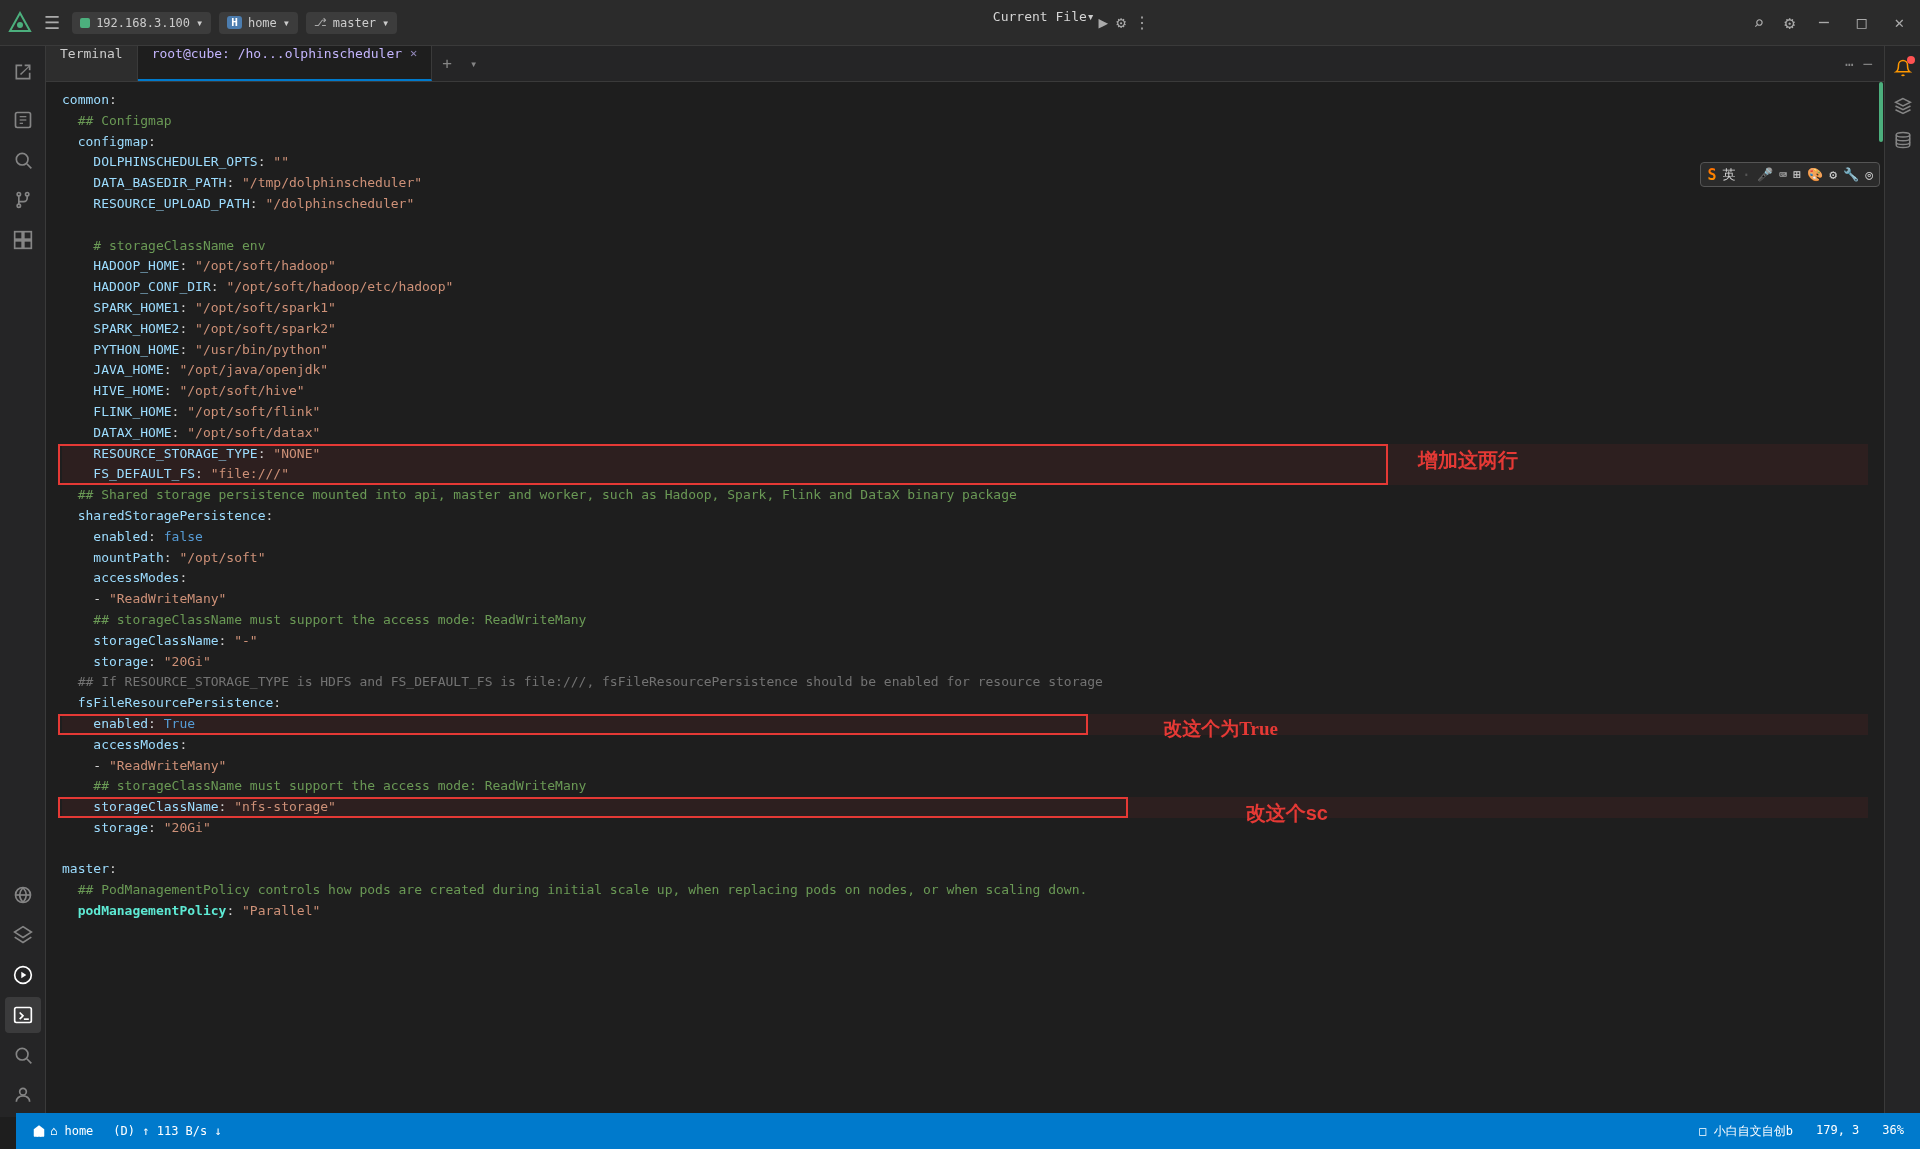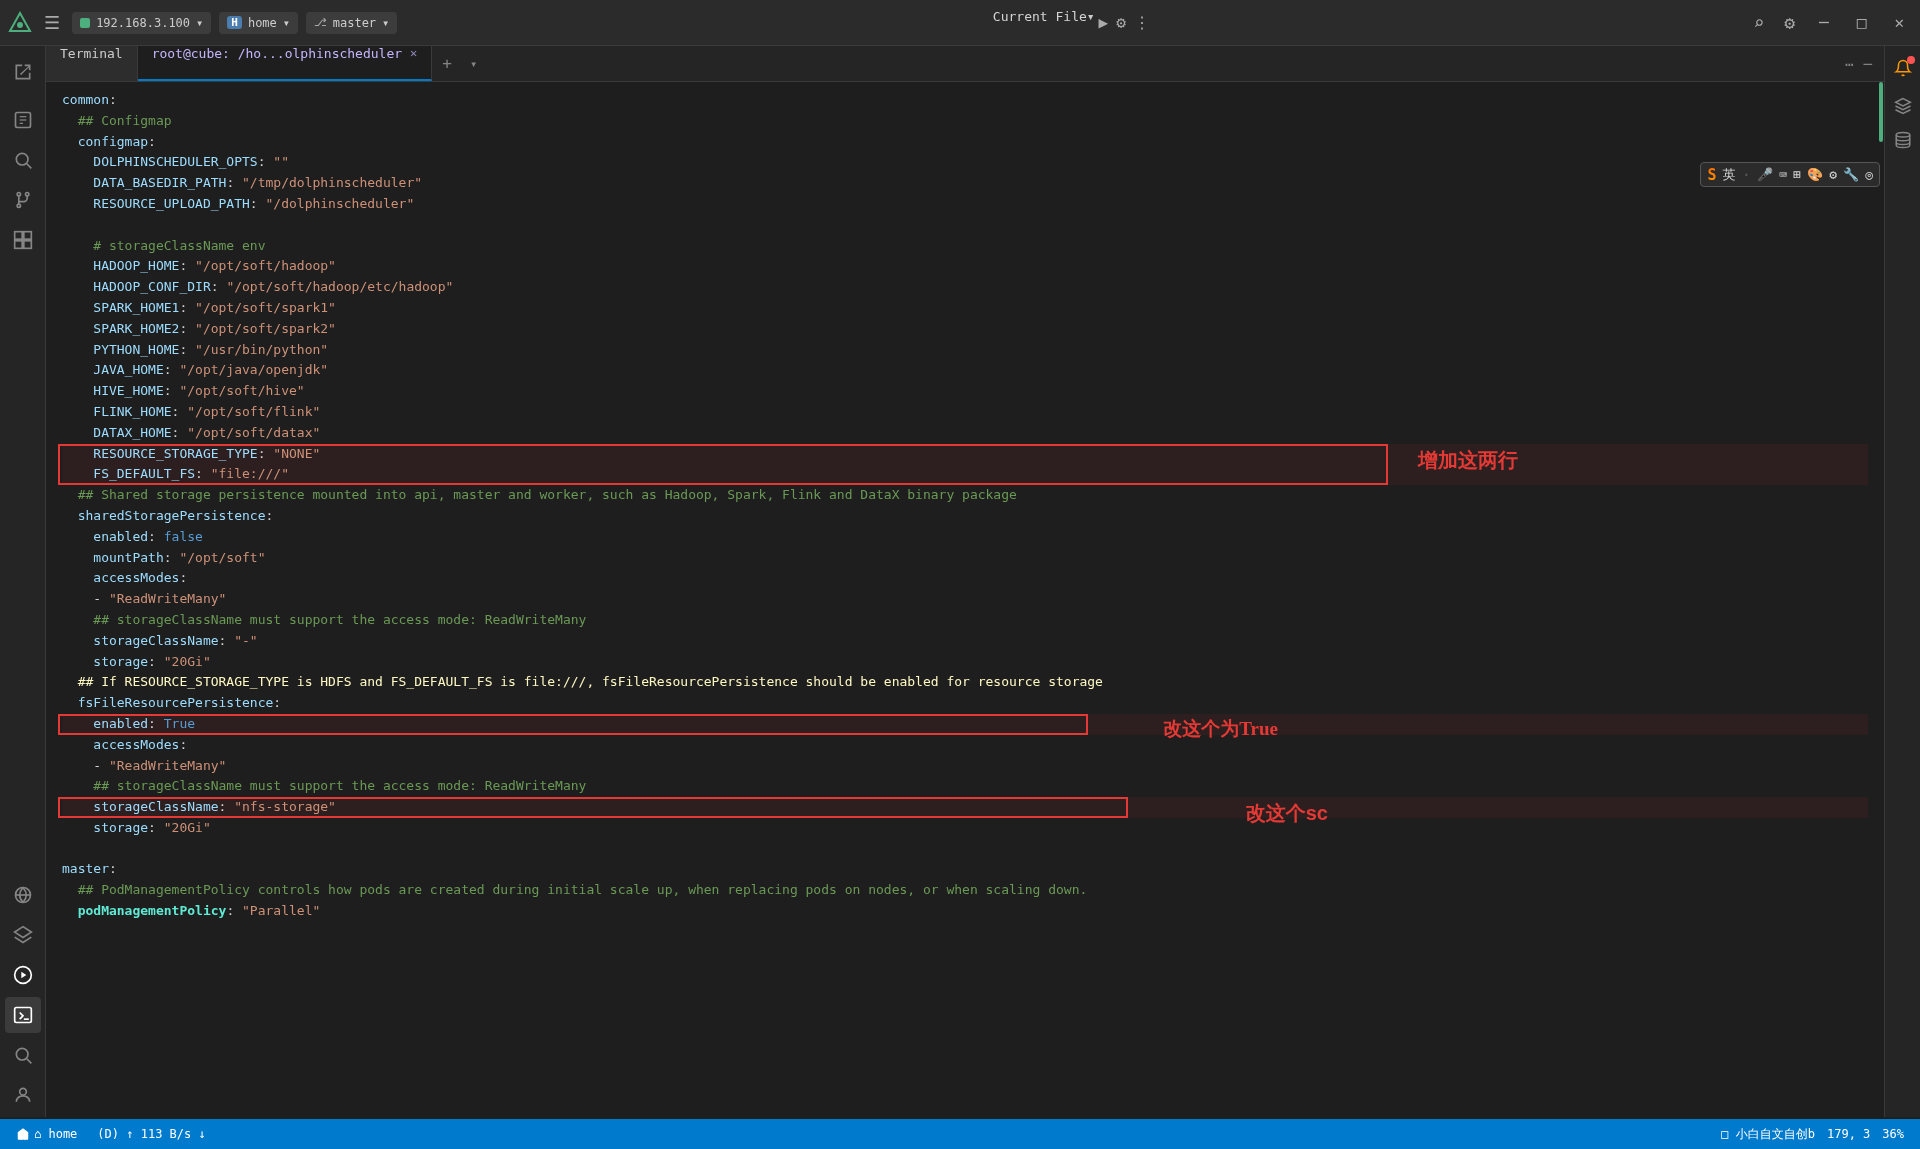"## If RESOURCE_STORAGE_TYPE is HDFS" span { color: #fef9c3 -> #737373 }
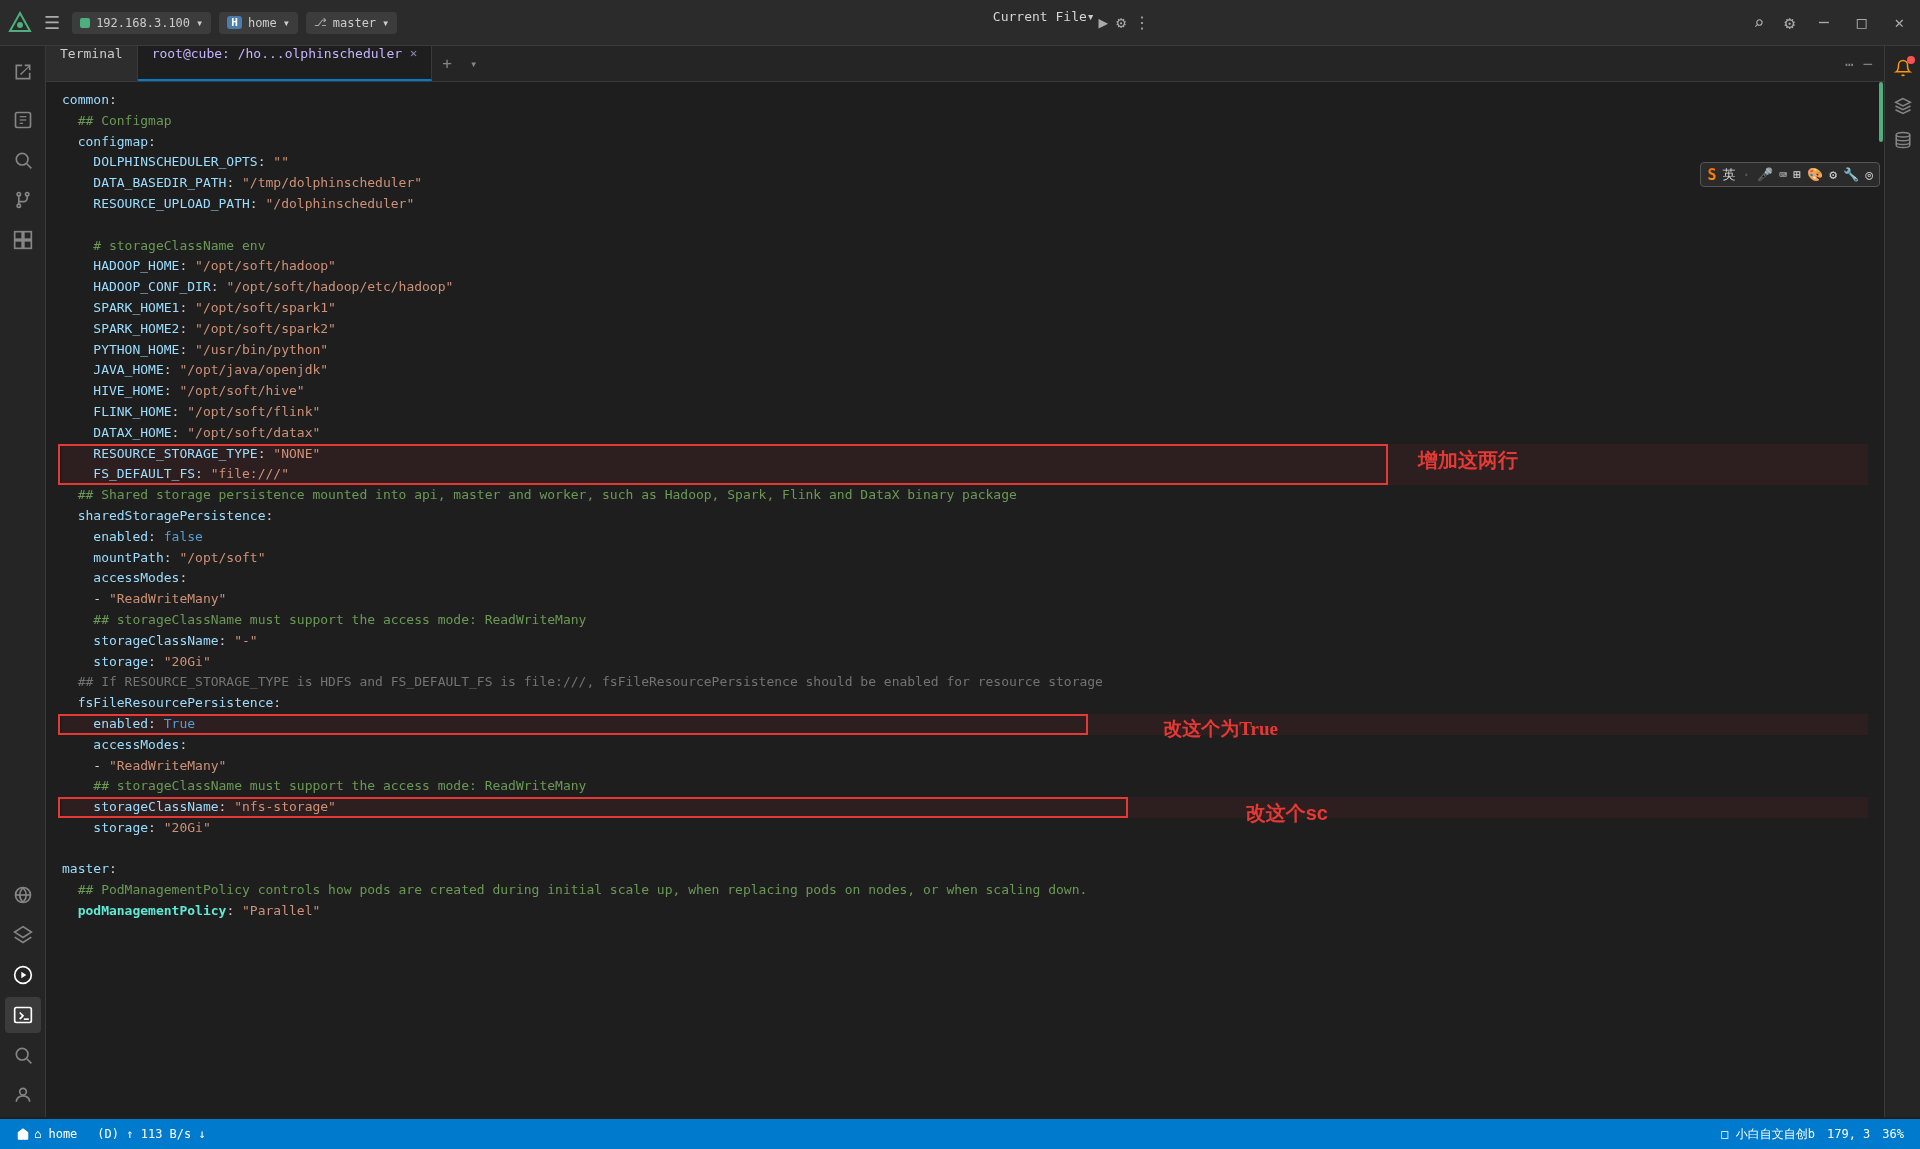"⌂ home" #statusbar { height: 30px -> 36px; left: 0 -> 16px }
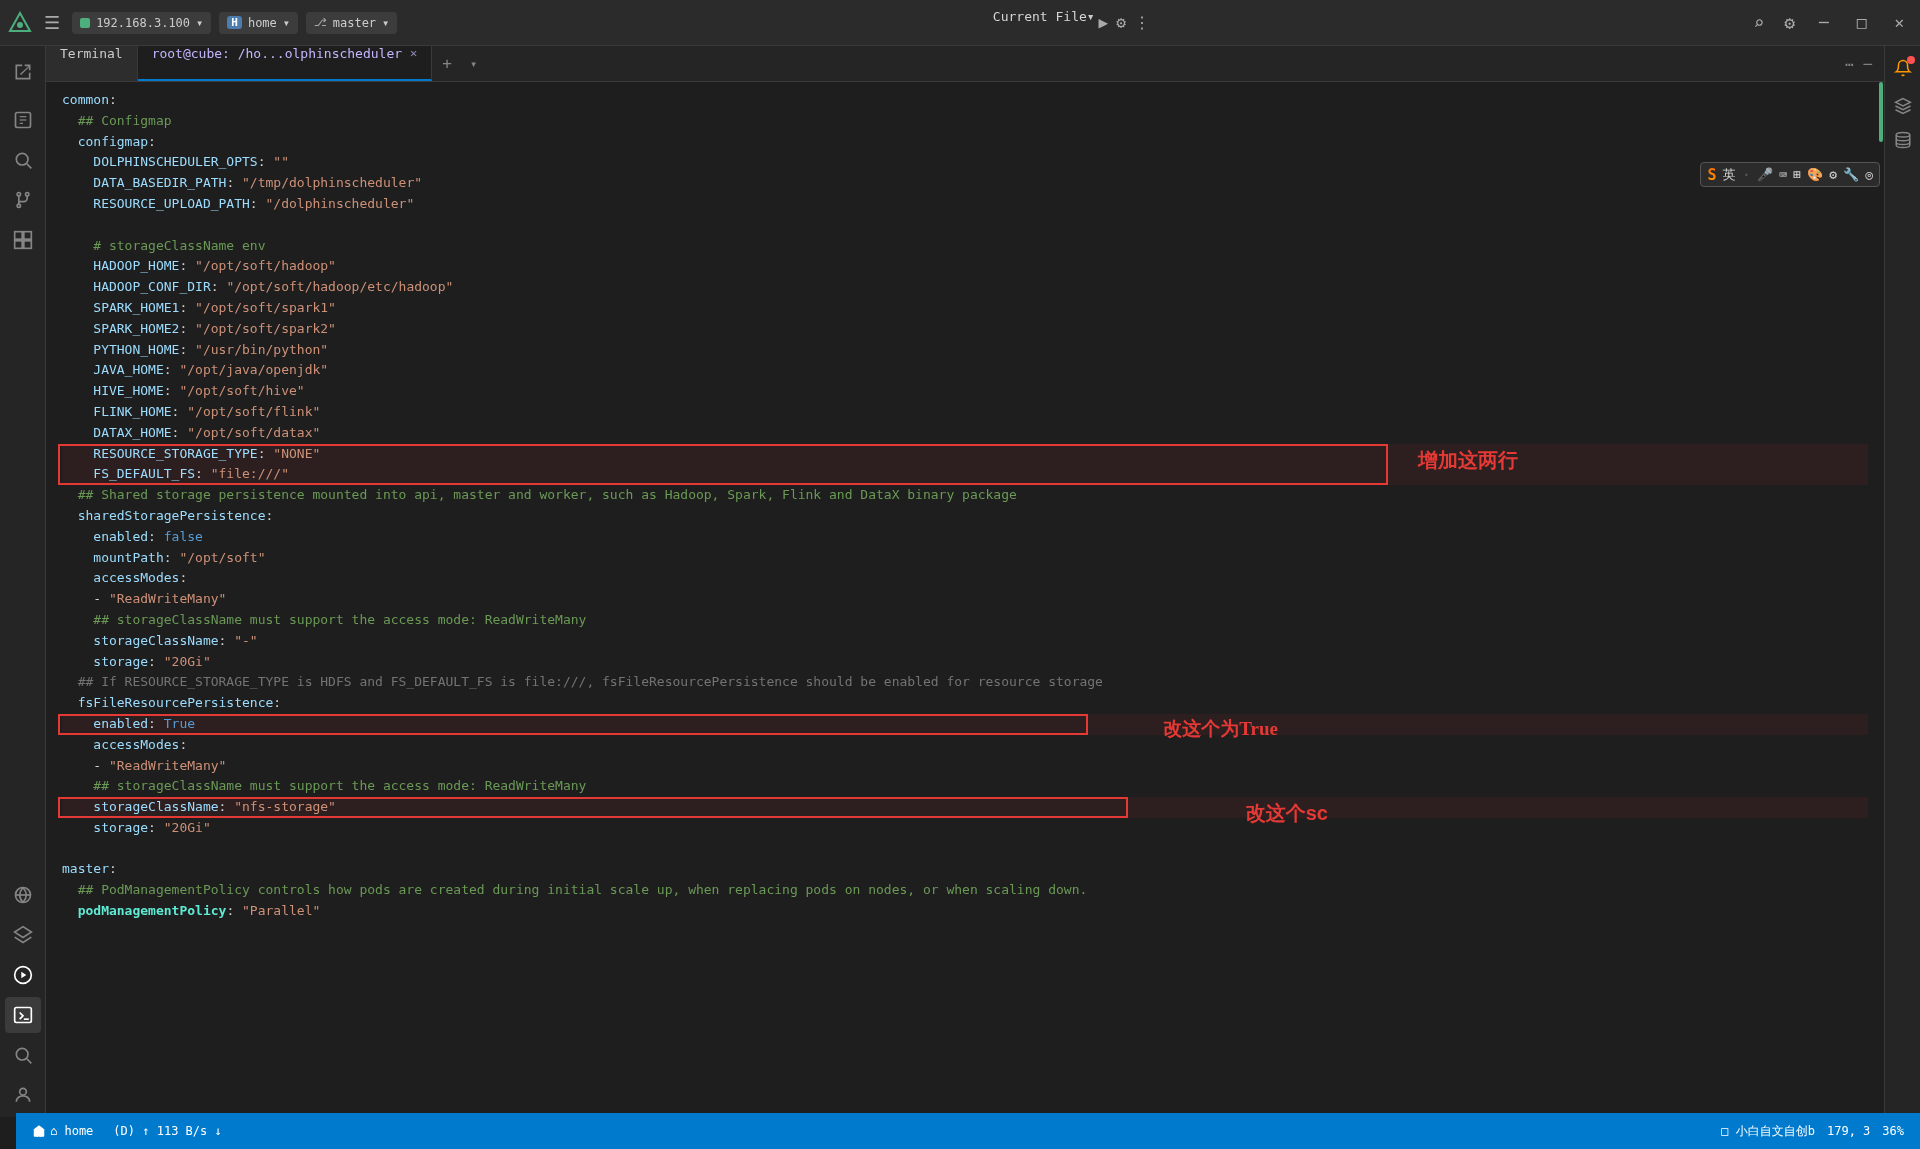"□ 小白自文自创b" .status-right { align-items: center -> flex-start; gap: 0 -> 11px }
